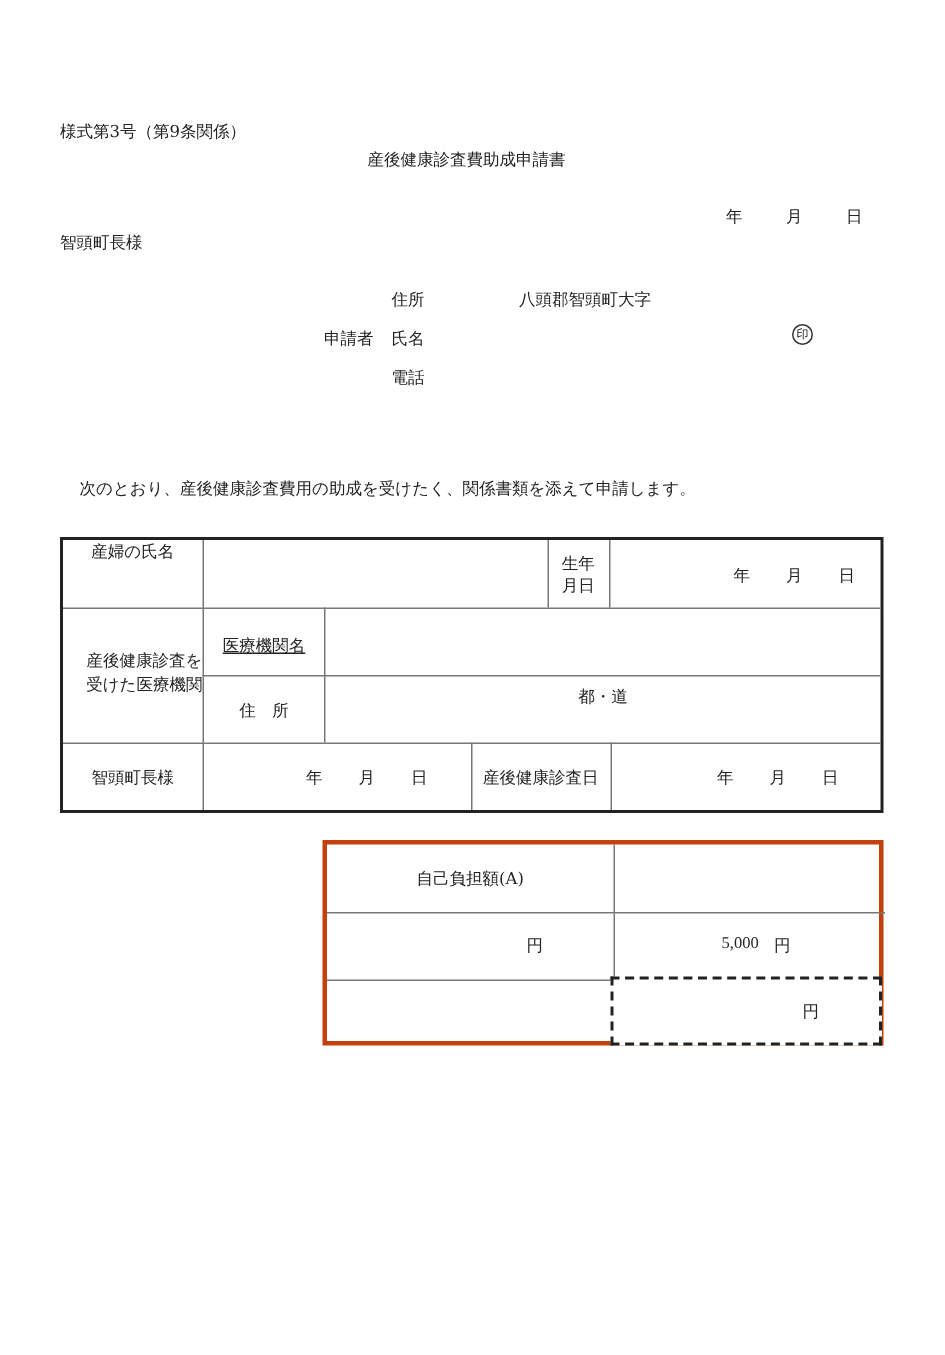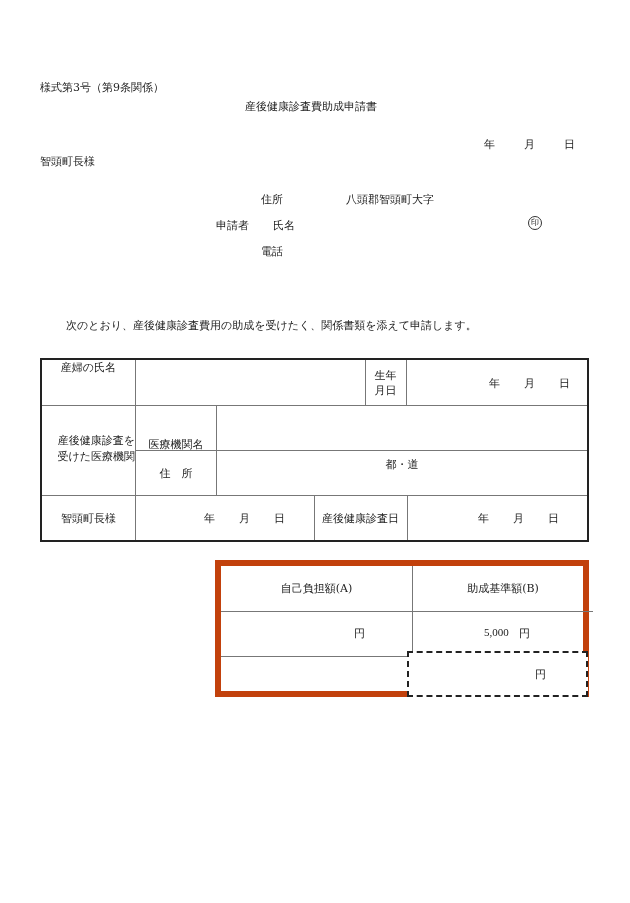"氏名" .name-label { margin-left: 12px -> none }
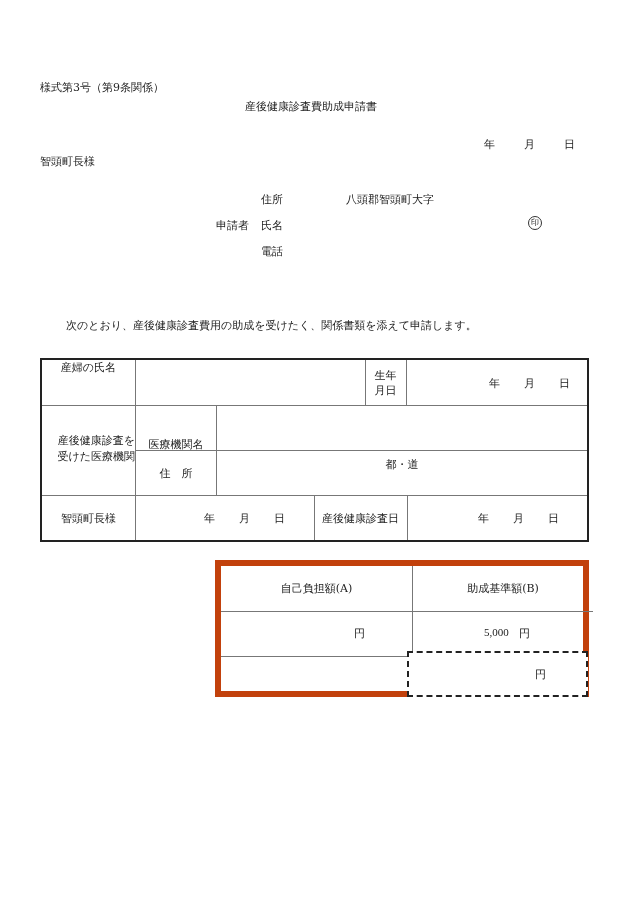"次のとおり、産後健康診査費用の助成を受けたく、関係書類を添えて申請します。" .statement { margin-left: 13px -> none }
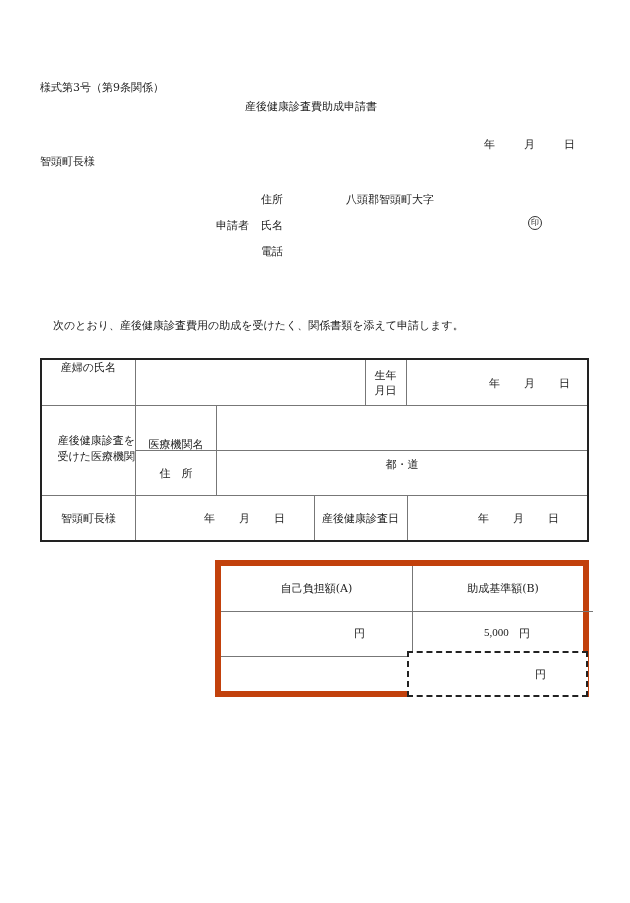"医療機関名" div.cell-text { text-decoration: none -> underline; top: 77px -> 63px }
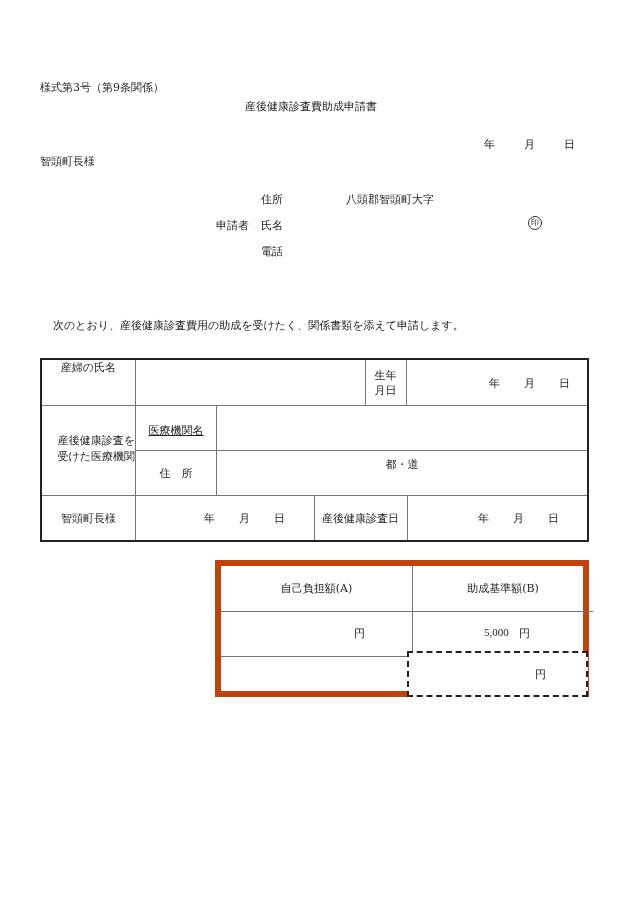"自己負担額(A)" .sub-tbl { border: 6px solid #c2410c -> 3px solid #c2410c }
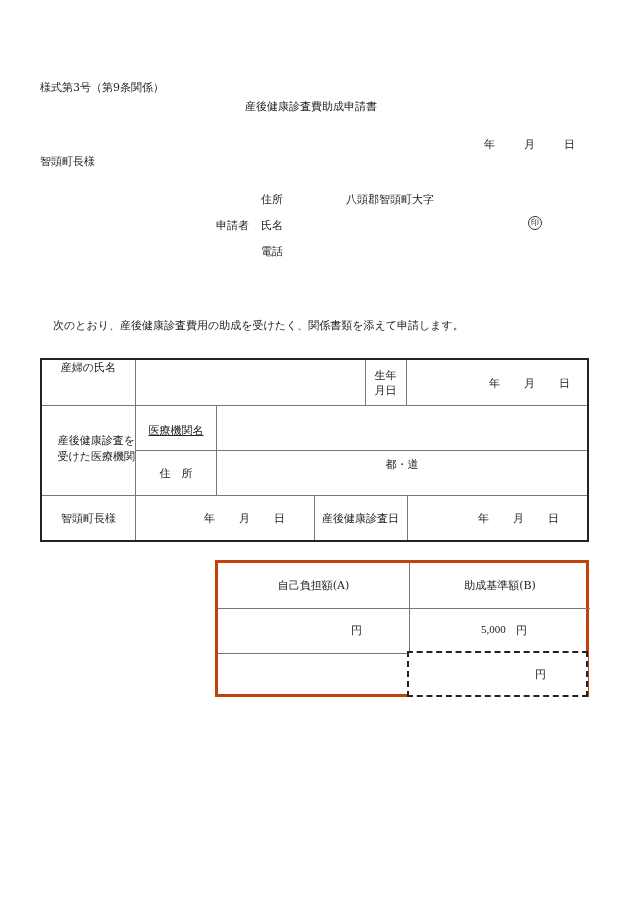"助成基準額(B)" div.cell-text { html: <div>助成基準額(B)</div> -> none }
